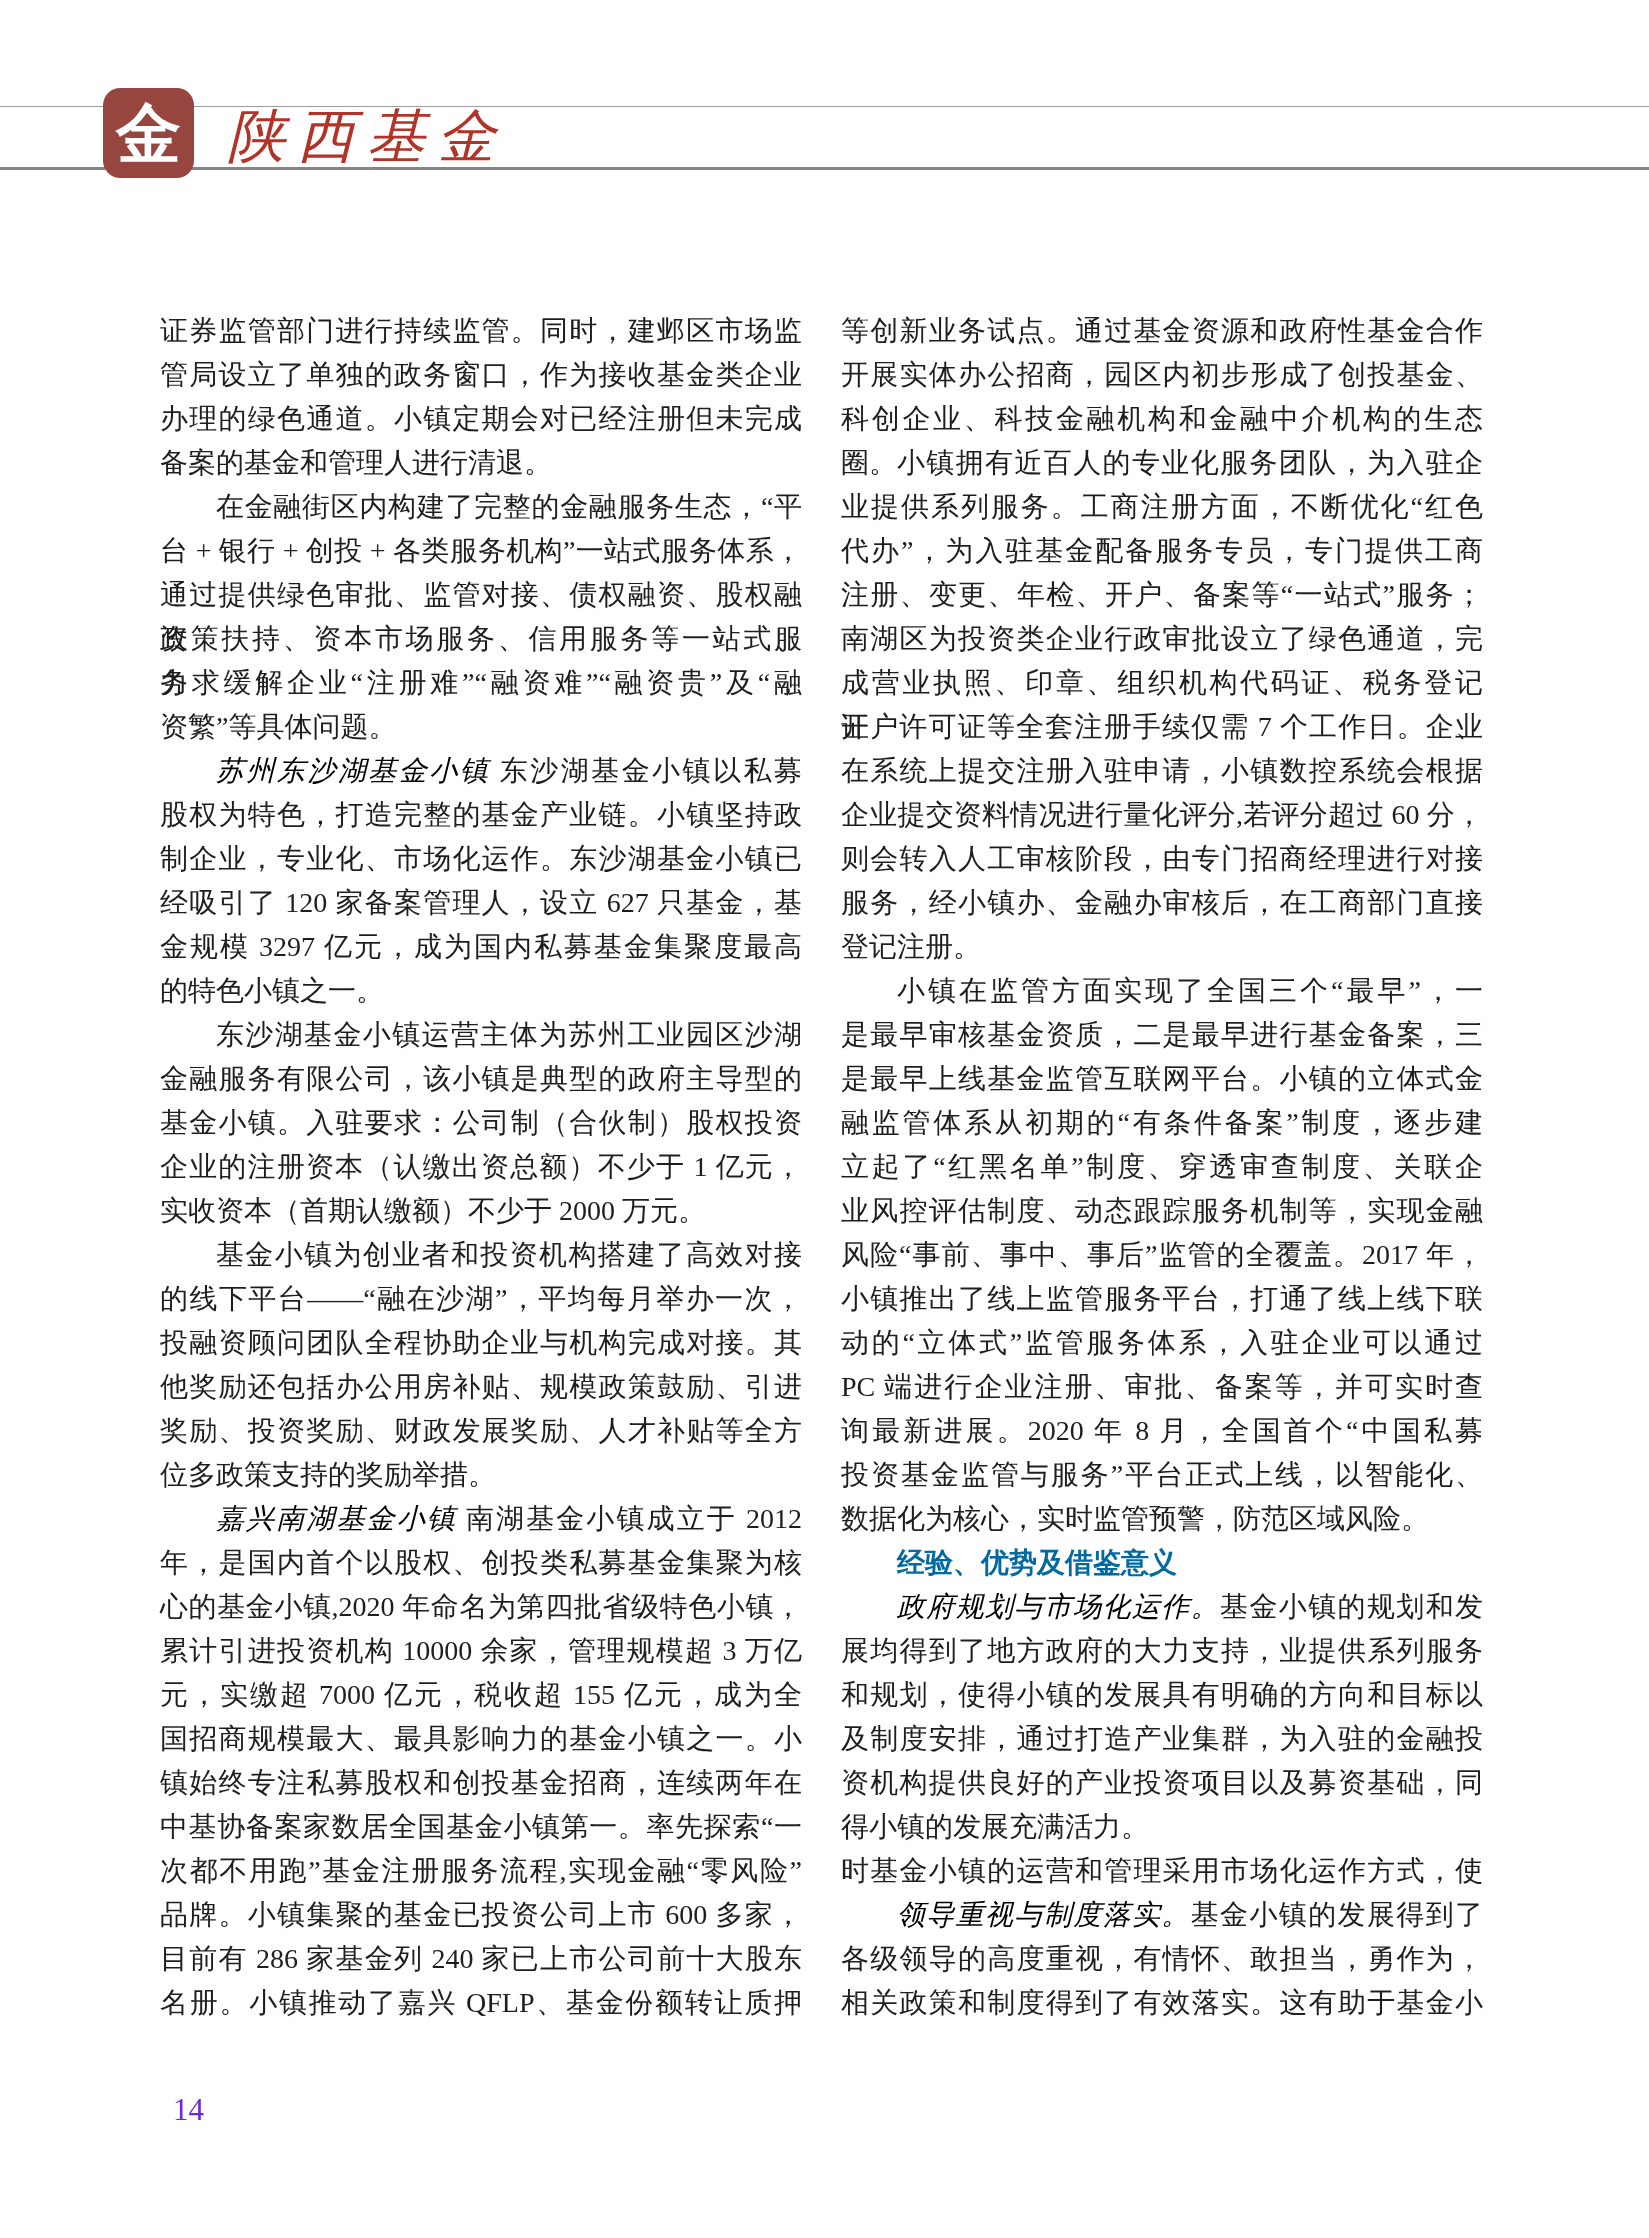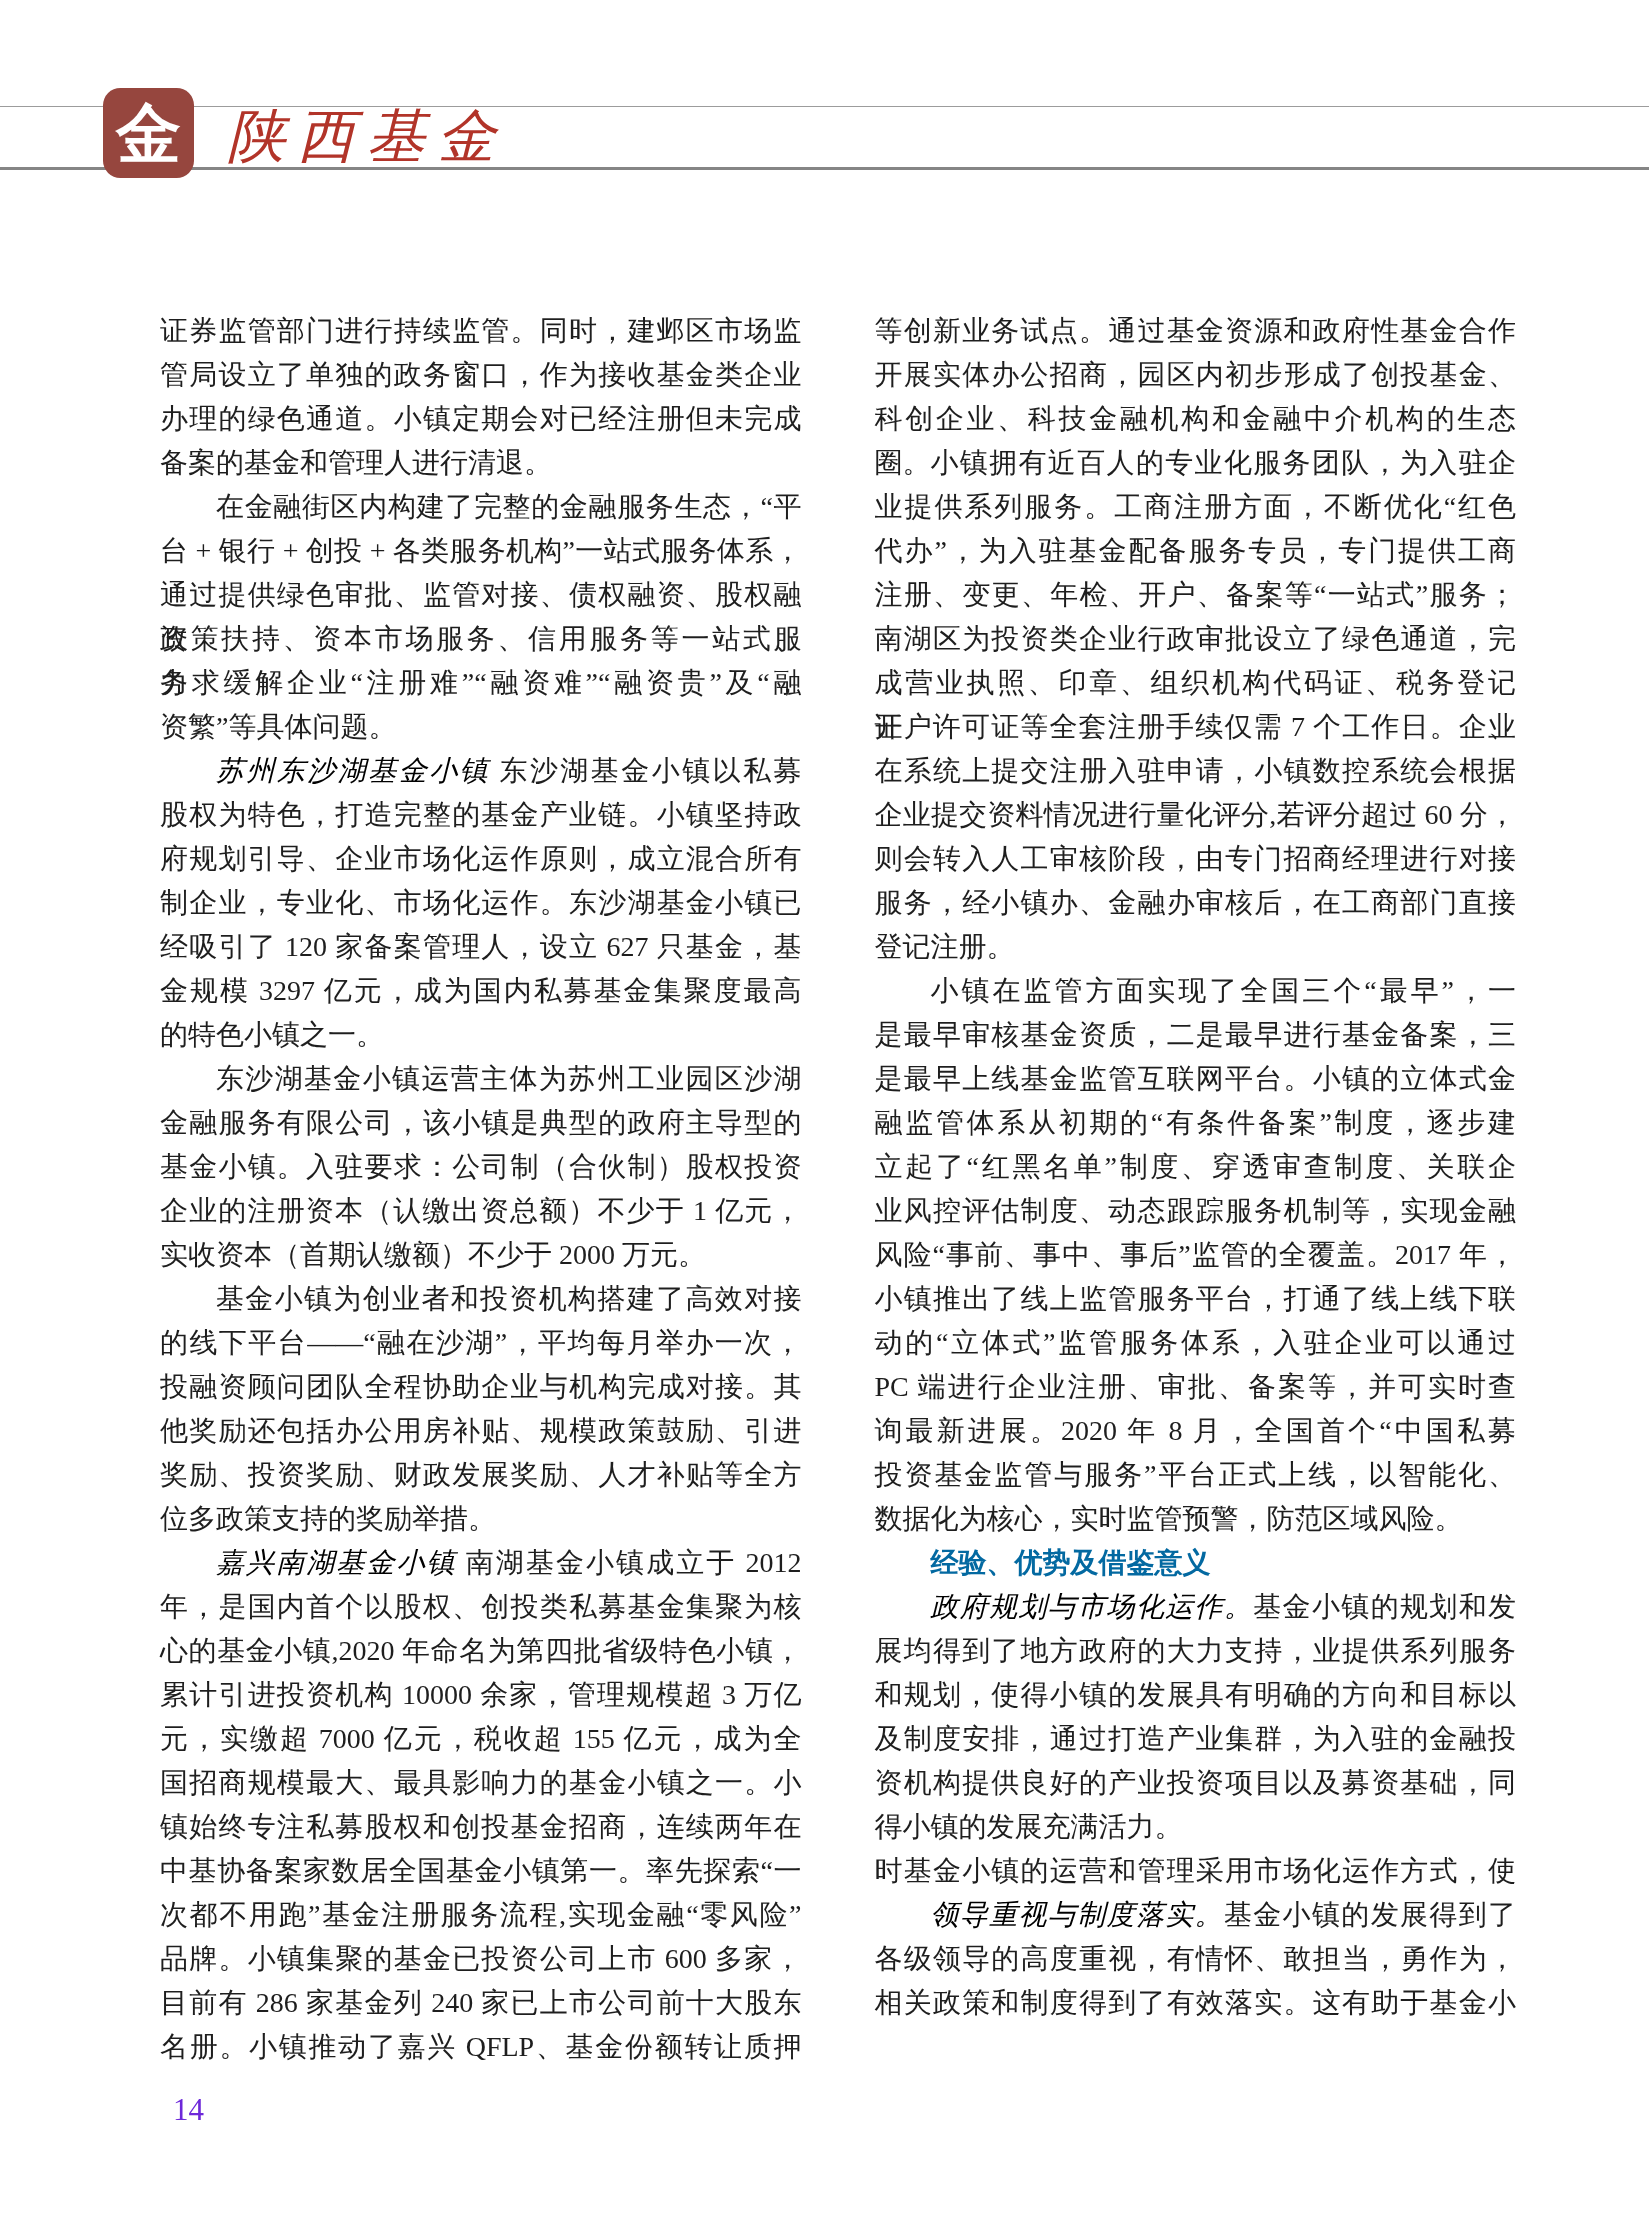"证券监管部门进行持续监管。同时，建邺区市场监" .columns { gap: 73px -> 39px }
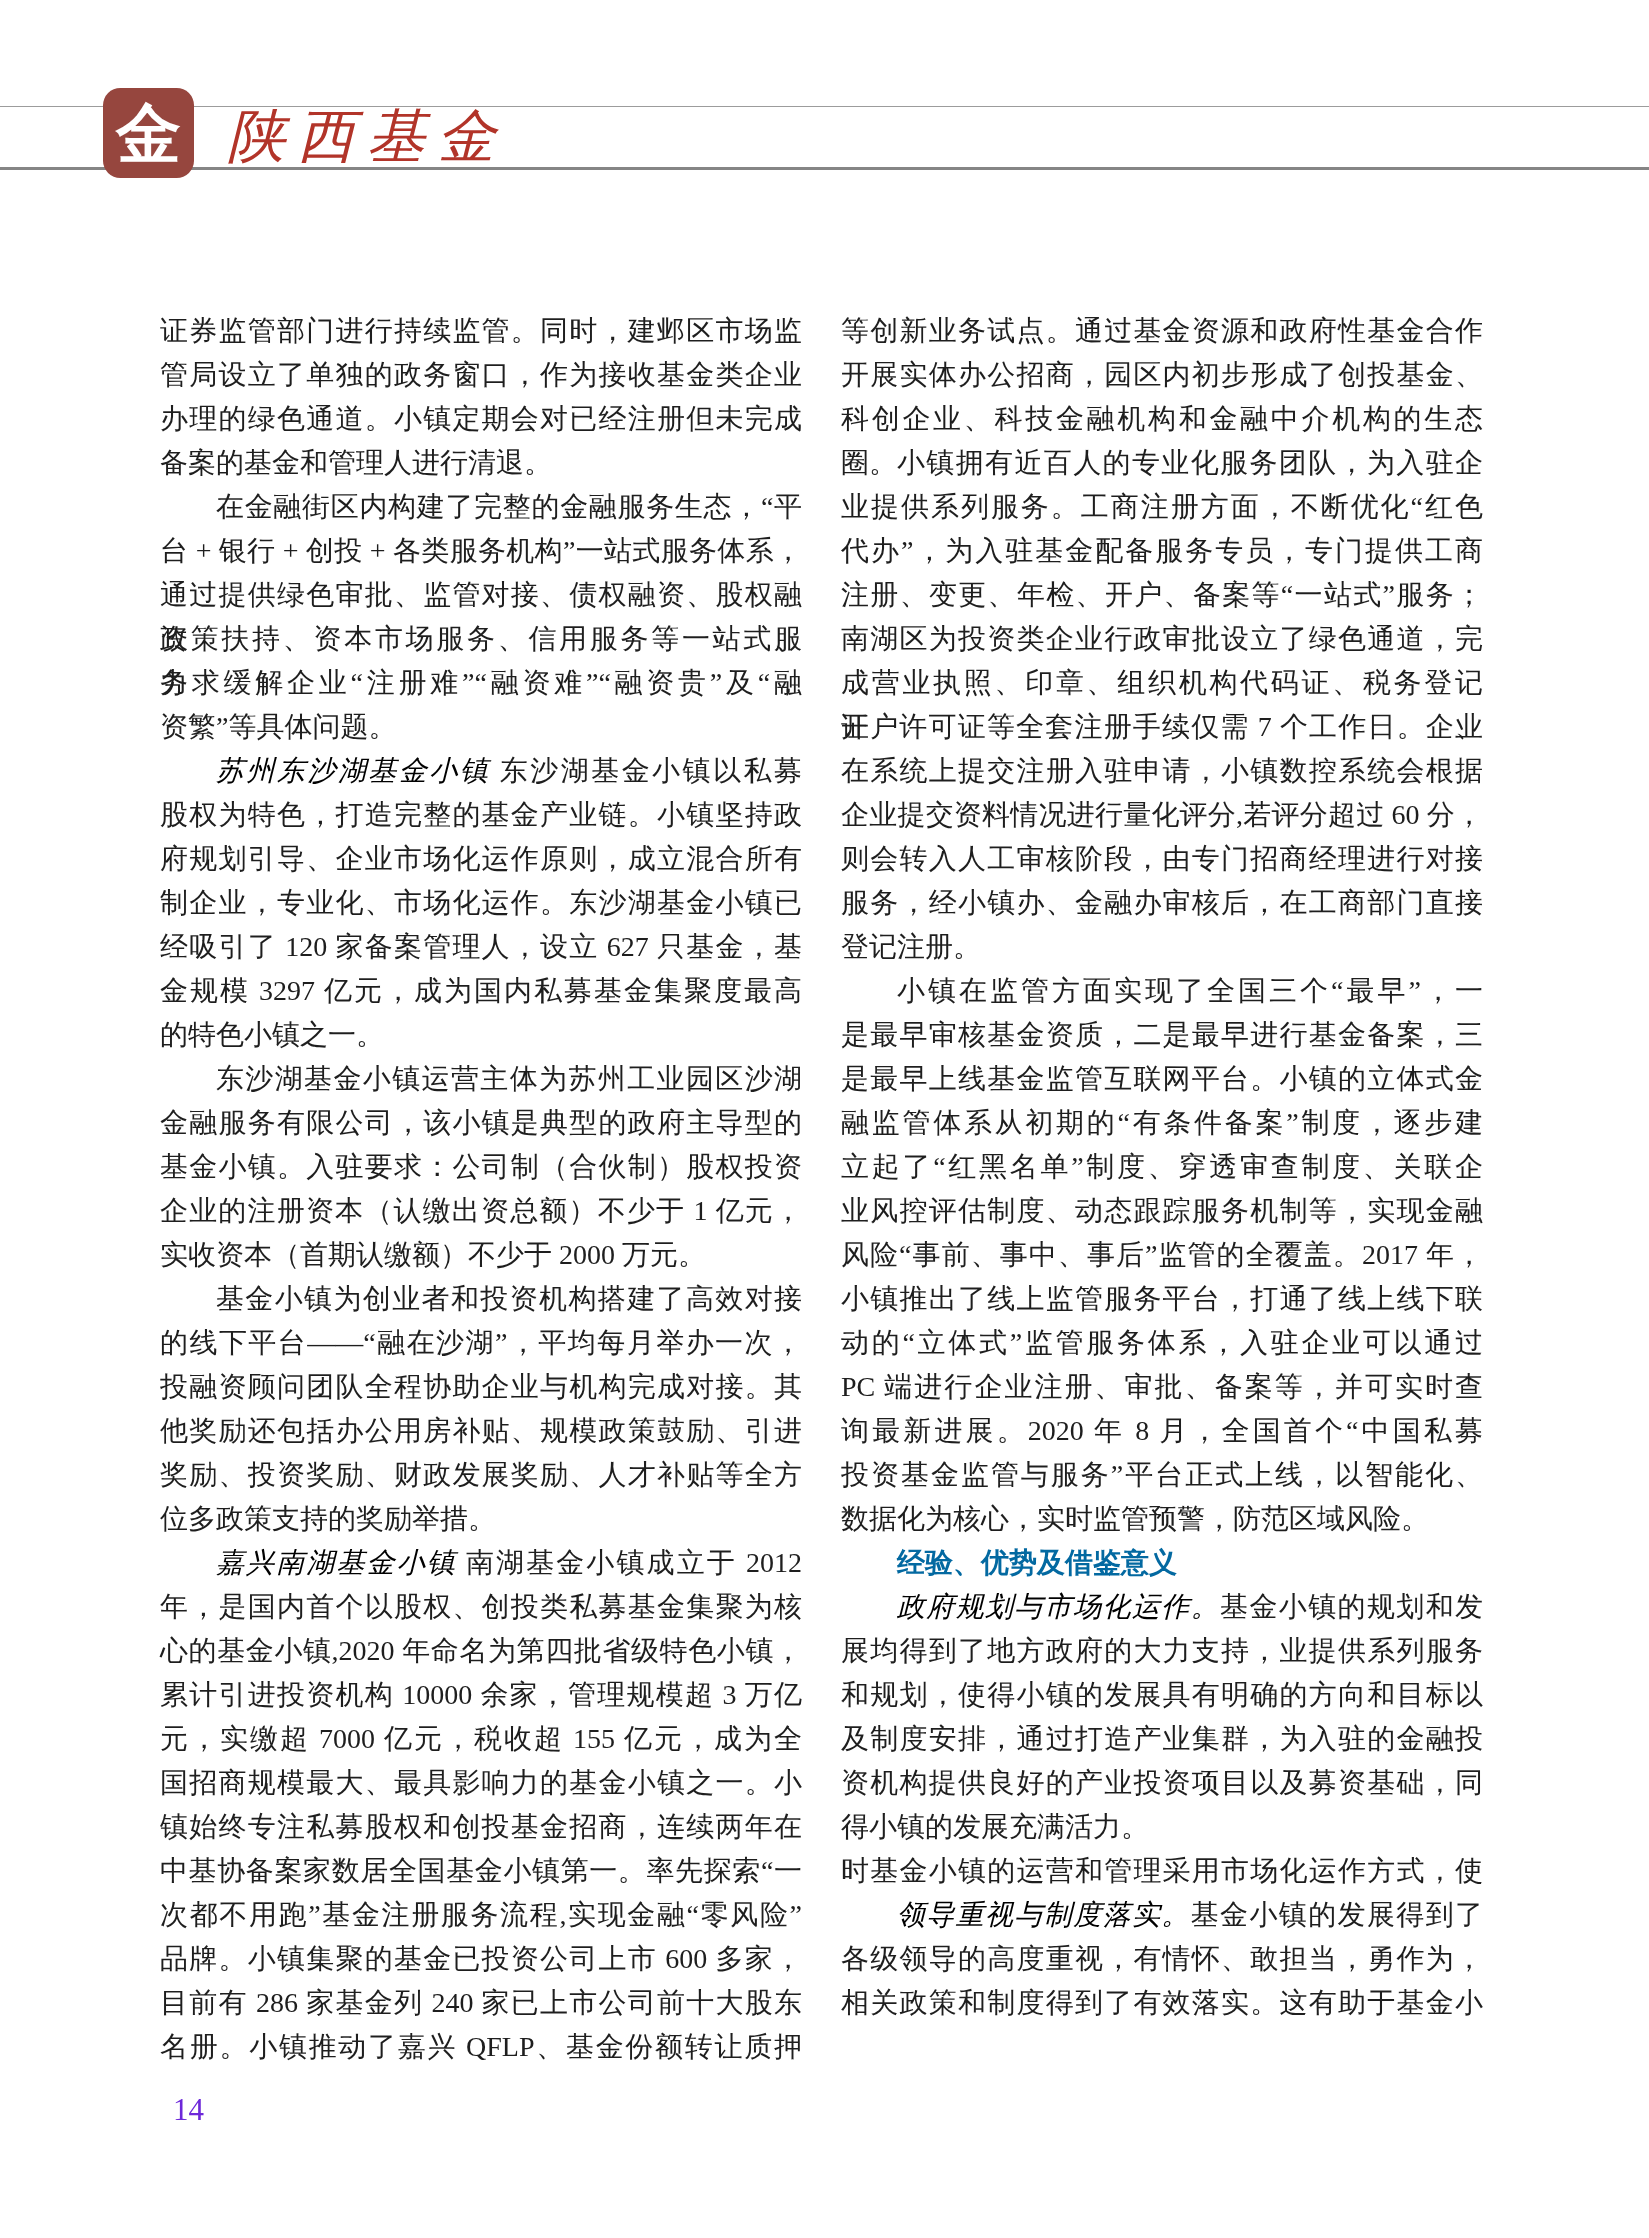"府规划引导、企业市场化运作原则，成立混合所有" div.line { html: <div><span>府规划引导、企业市场化运作原则，成立混合所有</span></div> -> none }
